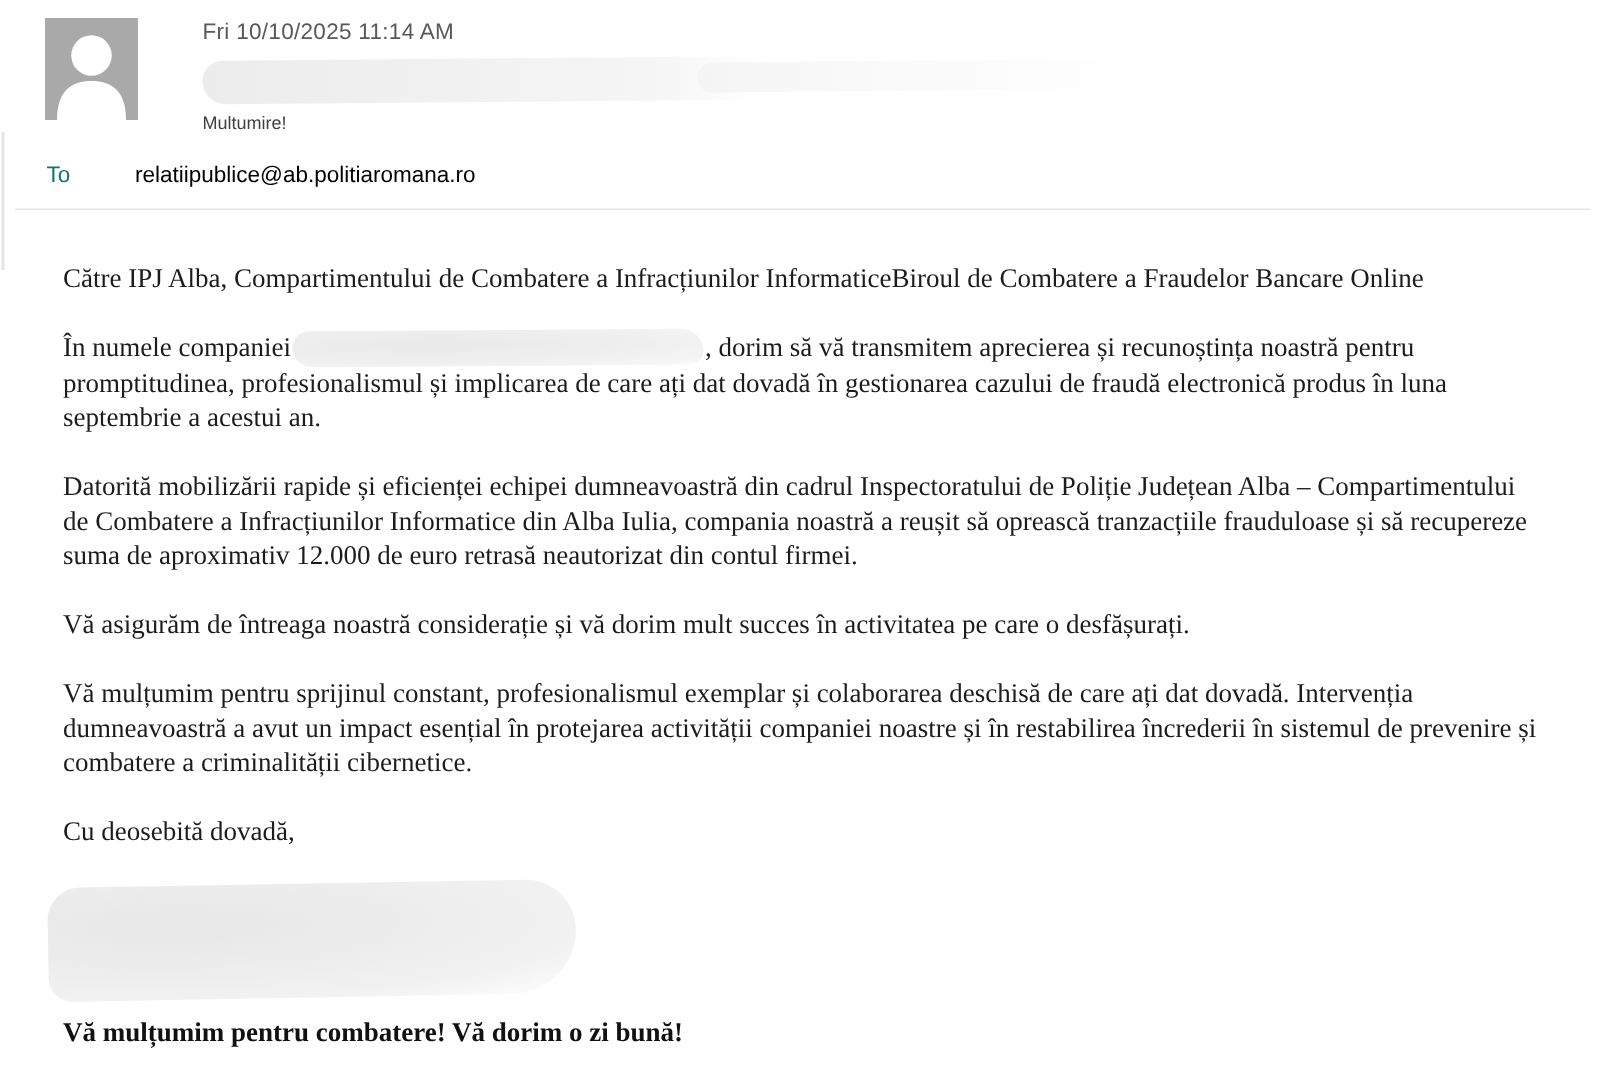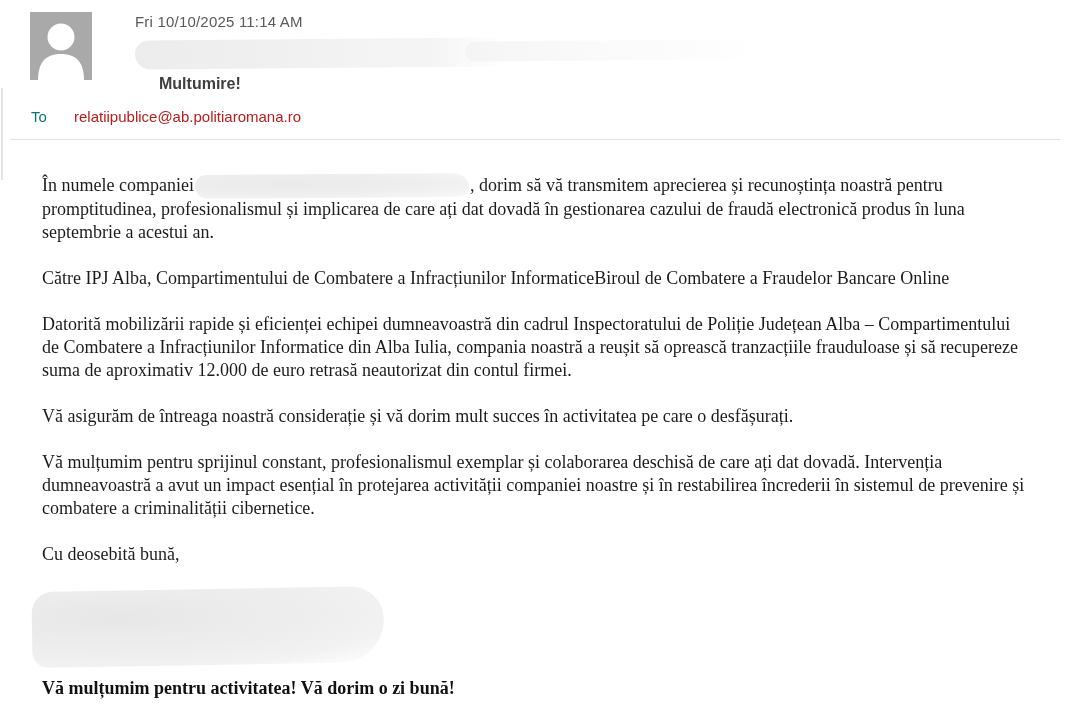"Multumire!" .email-subject { font-size: 16px -> 12px; font-weight: 700 -> 400; margin-left: 24px -> none }
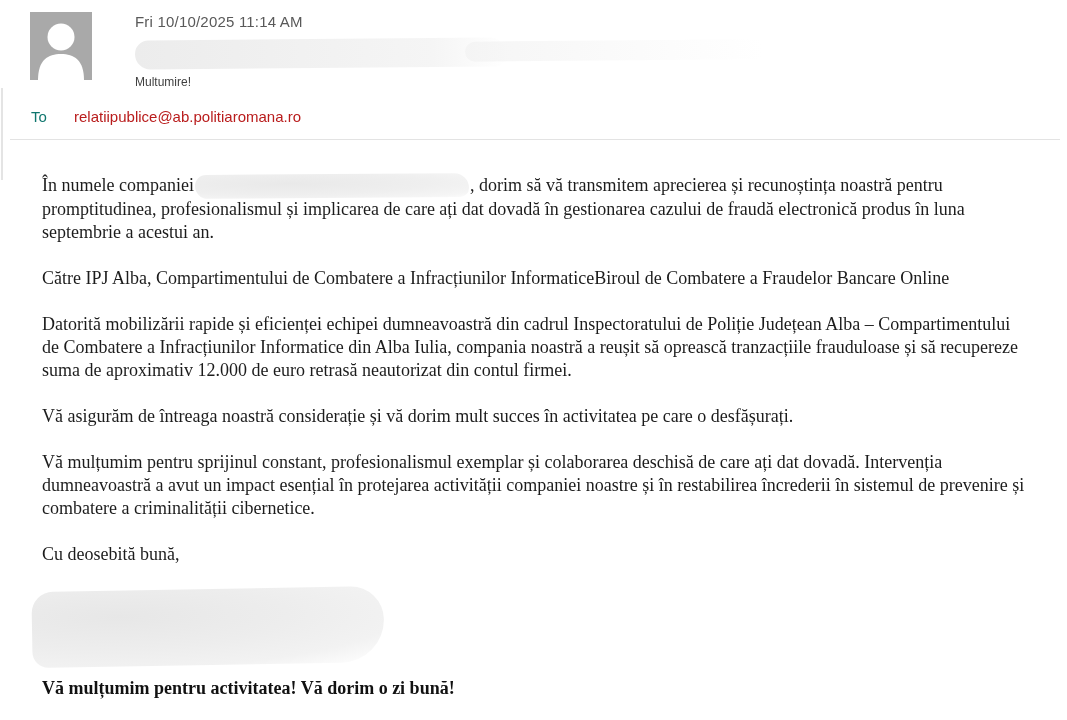"relatiipublice@ab.politiaromana.ro" .to-email { color: #b91c1c -> #000000; margin-left: none -> 16px }
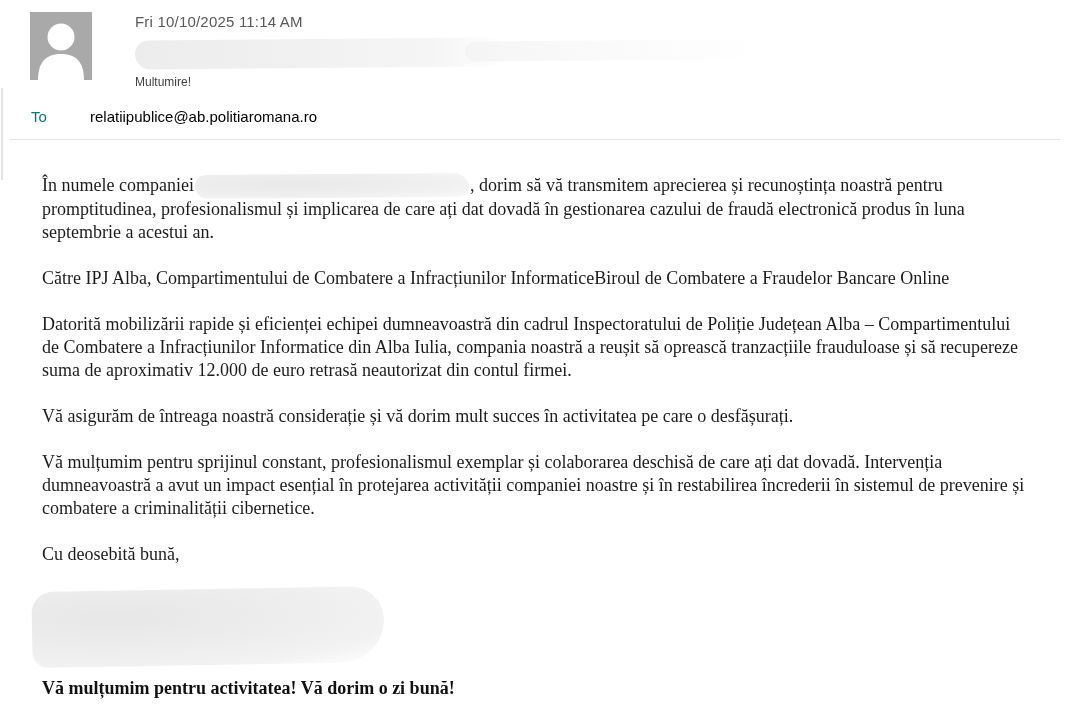"În numele companiei , dorim" p { order: before "Către IPJ Alba, Compartimentului de" -> after "Către IPJ Alba, Compartimentului de" }
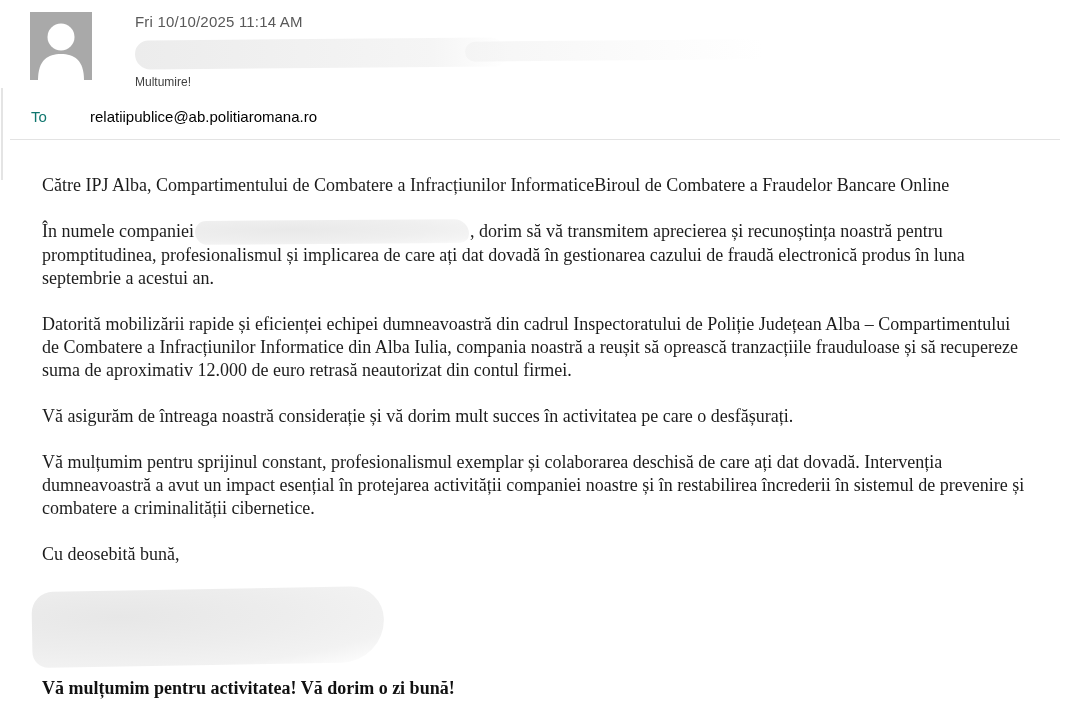"Cu deosebită bună," p.p-closing { text: bună -> dovadă }
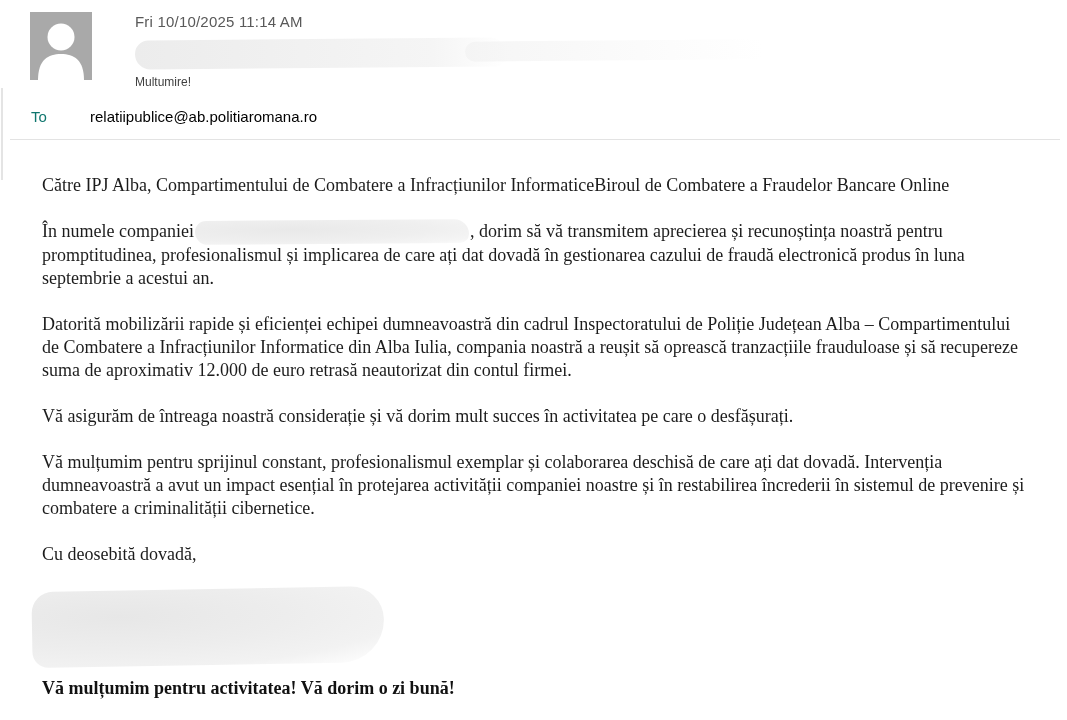"Vă mulțumim pentru activitatea! Vă" p.footer-bold { text: activitatea -> combatere }
